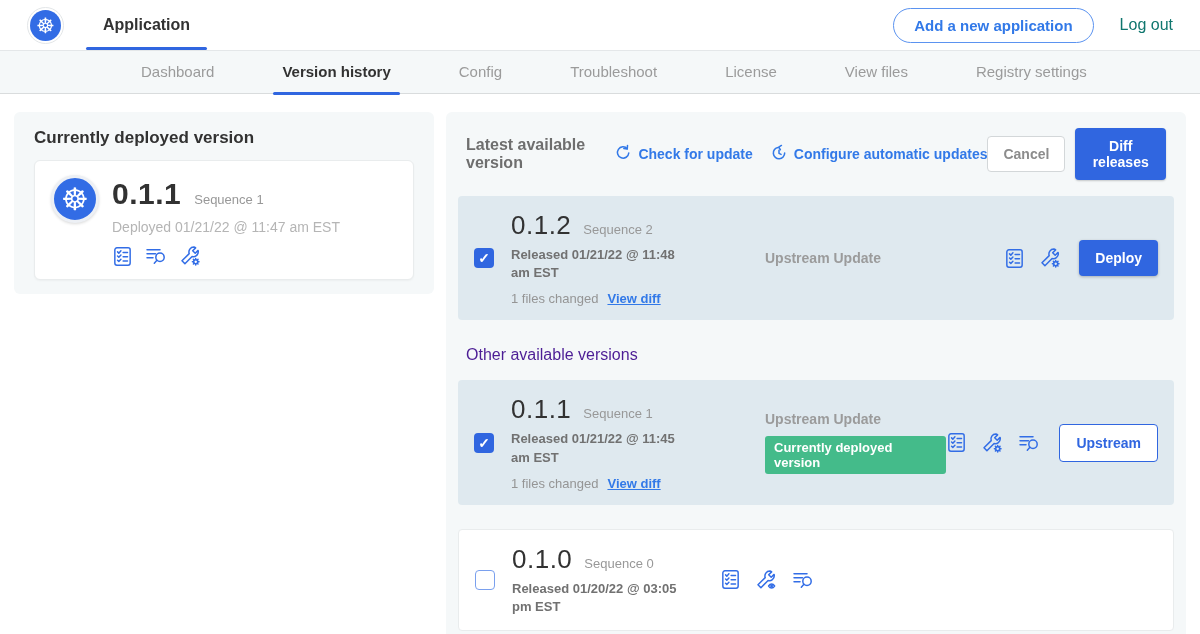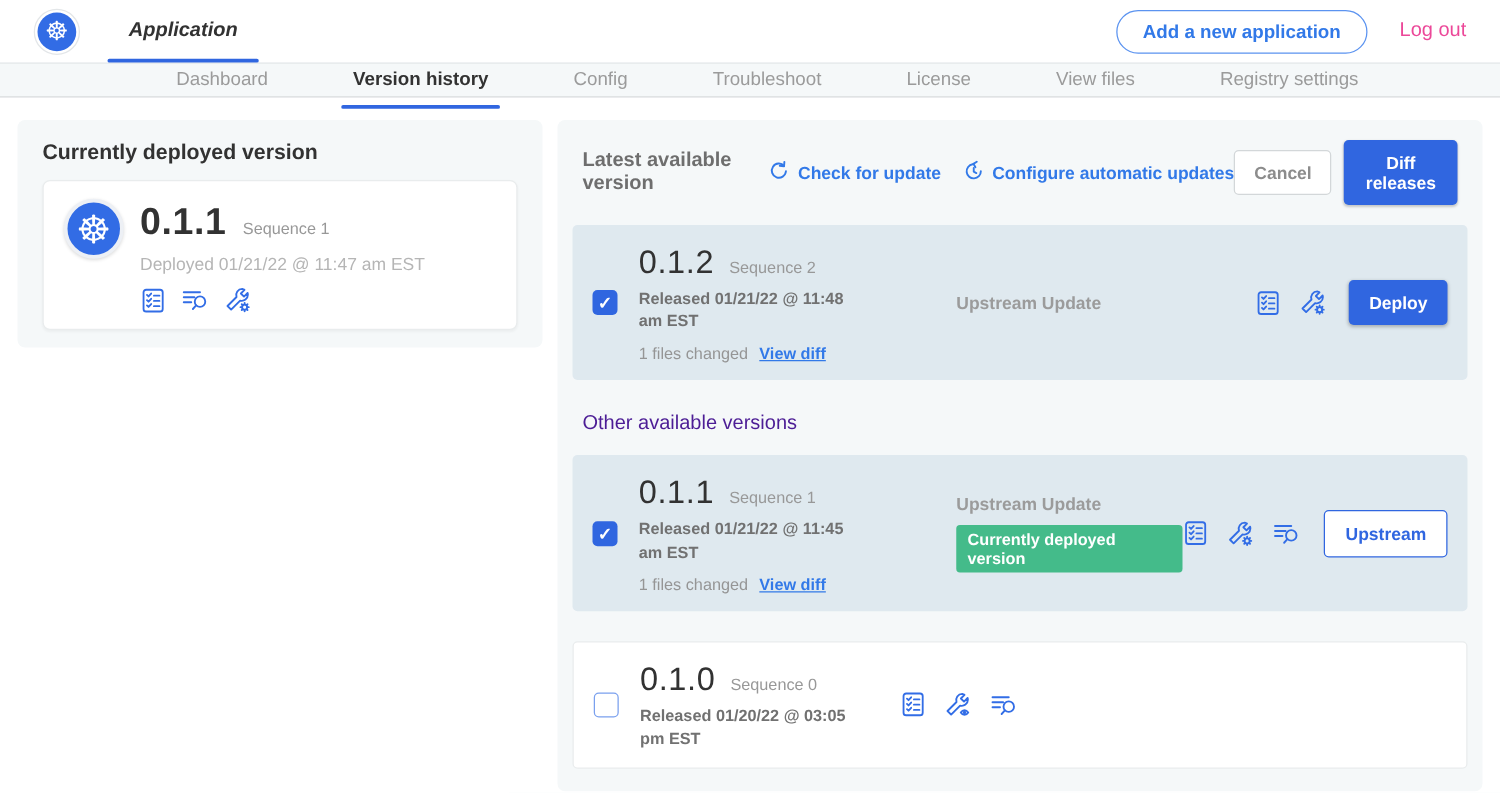"Application" .nav-tab { font-style: italic -> none }
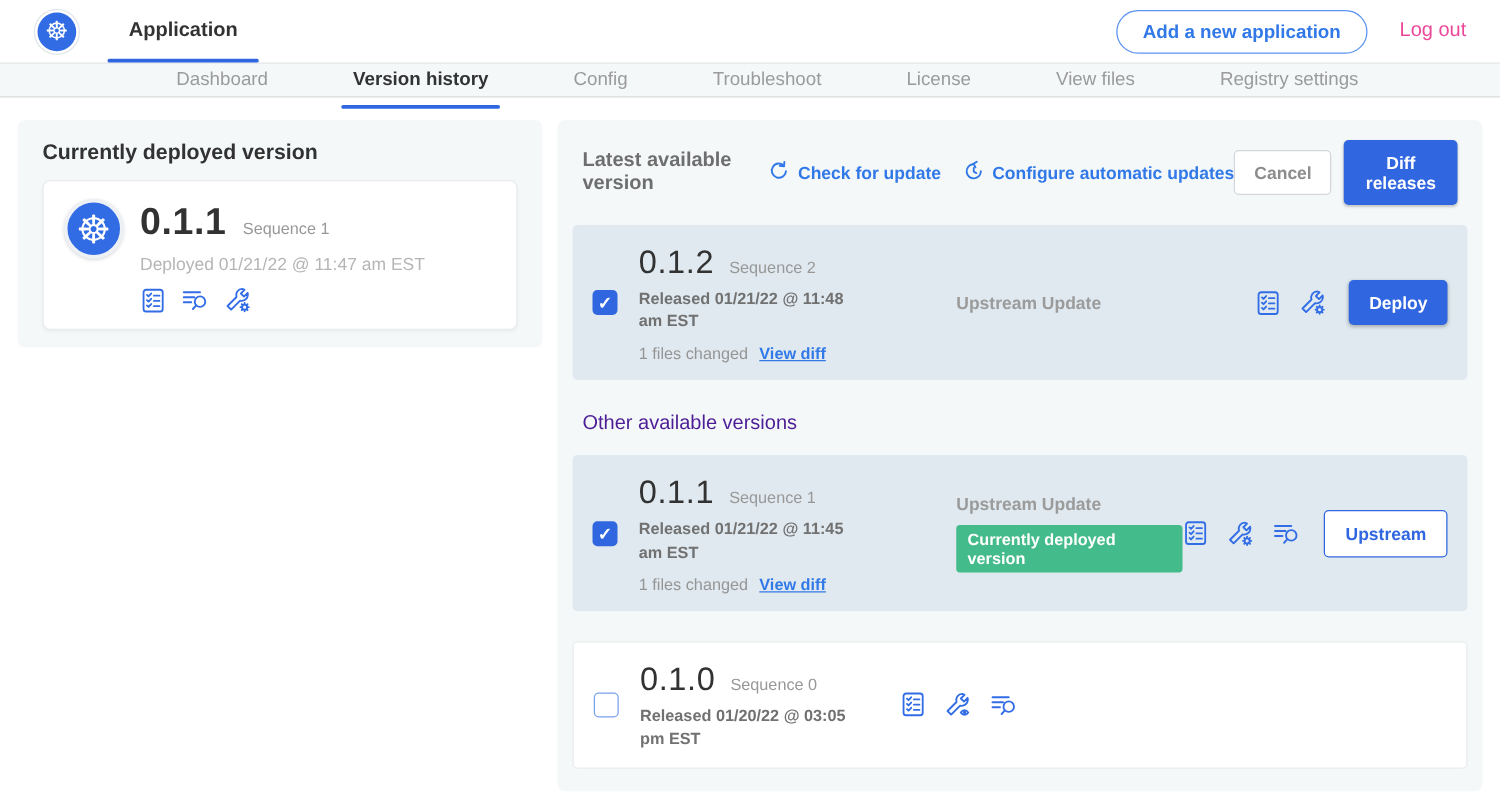"Log out" .logout { color: #ec4899 -> #0f766e }
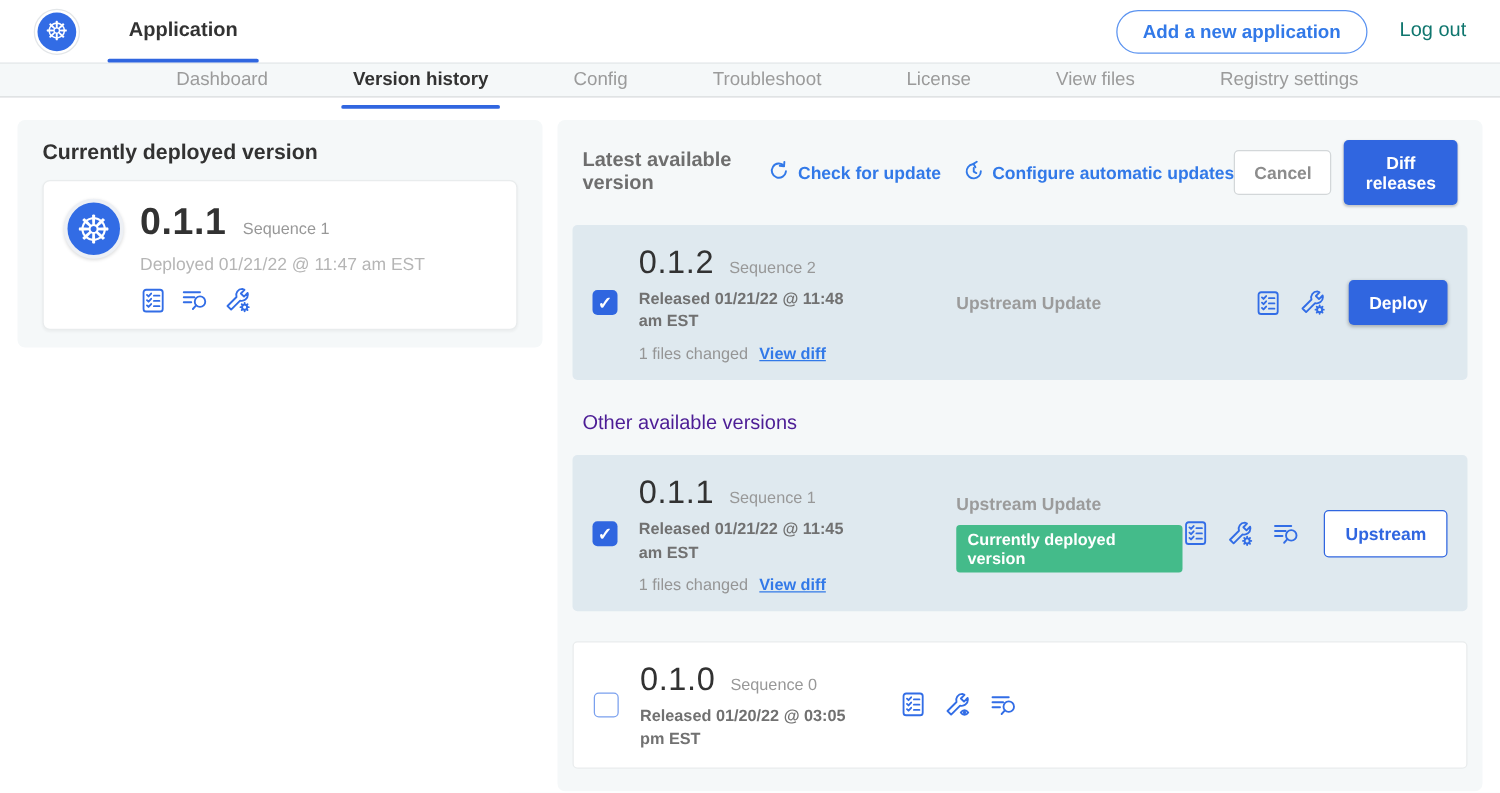"Dashboard" .subnav { height: 28px -> 44px }
